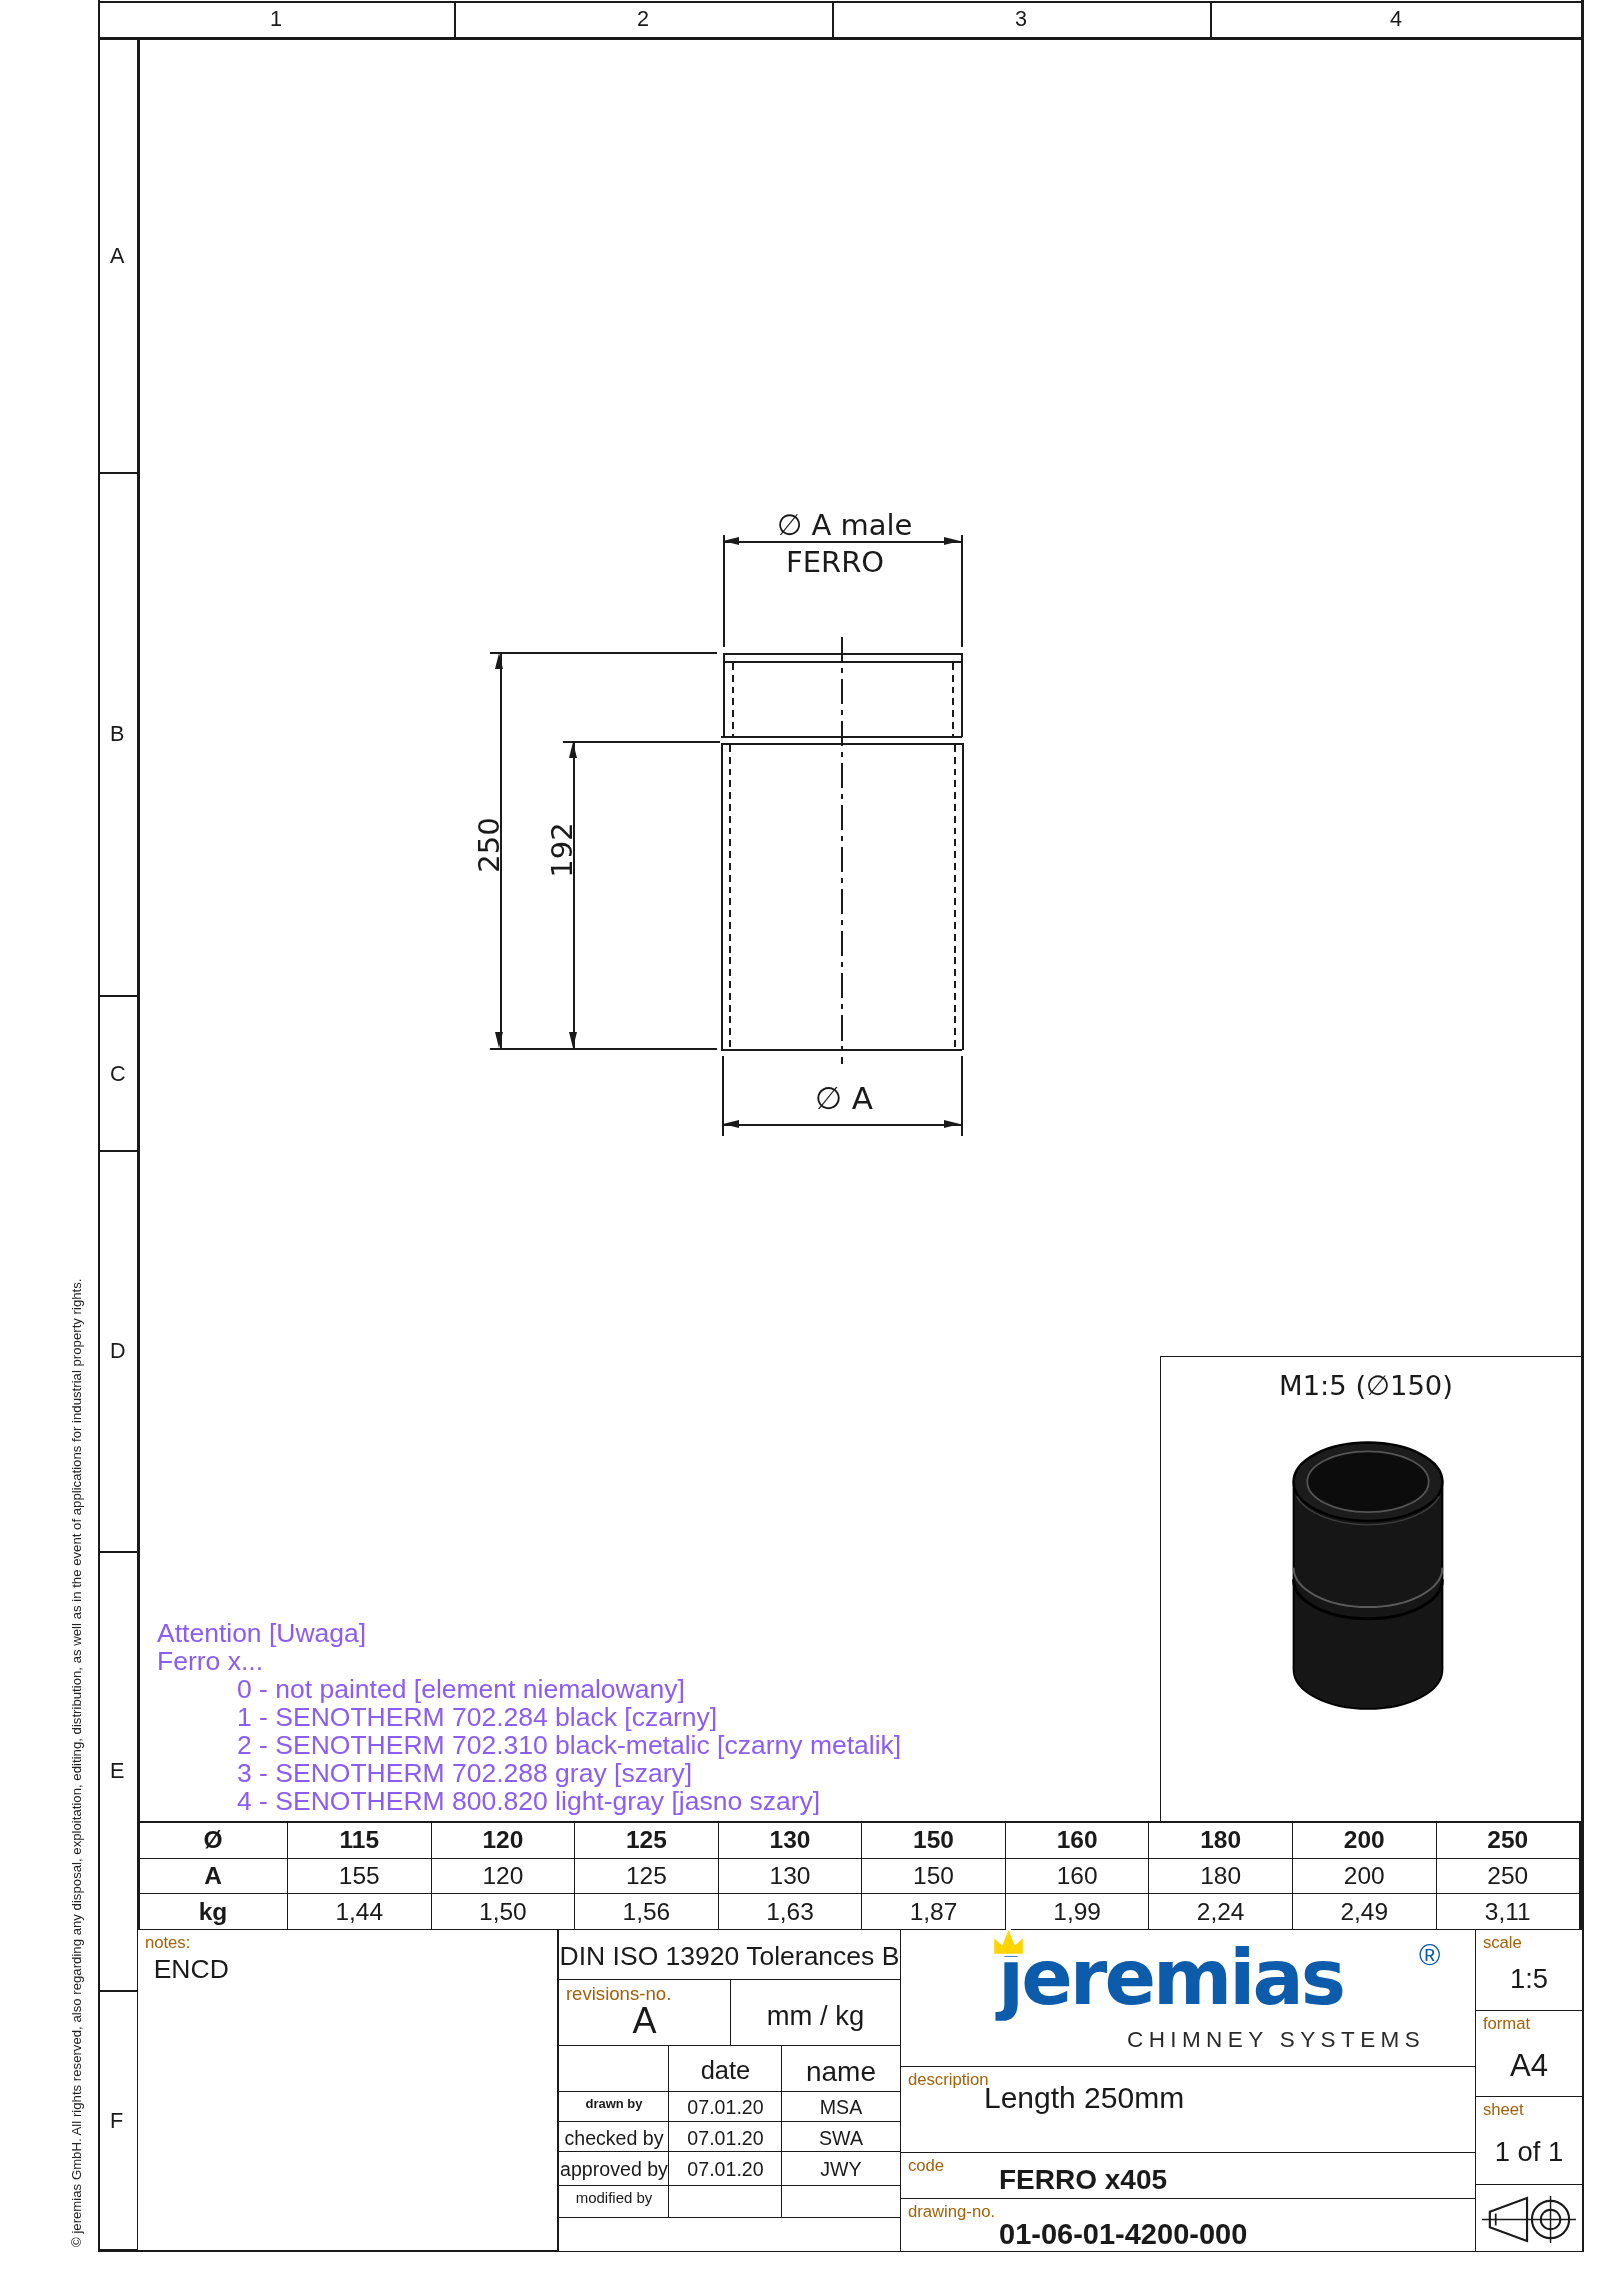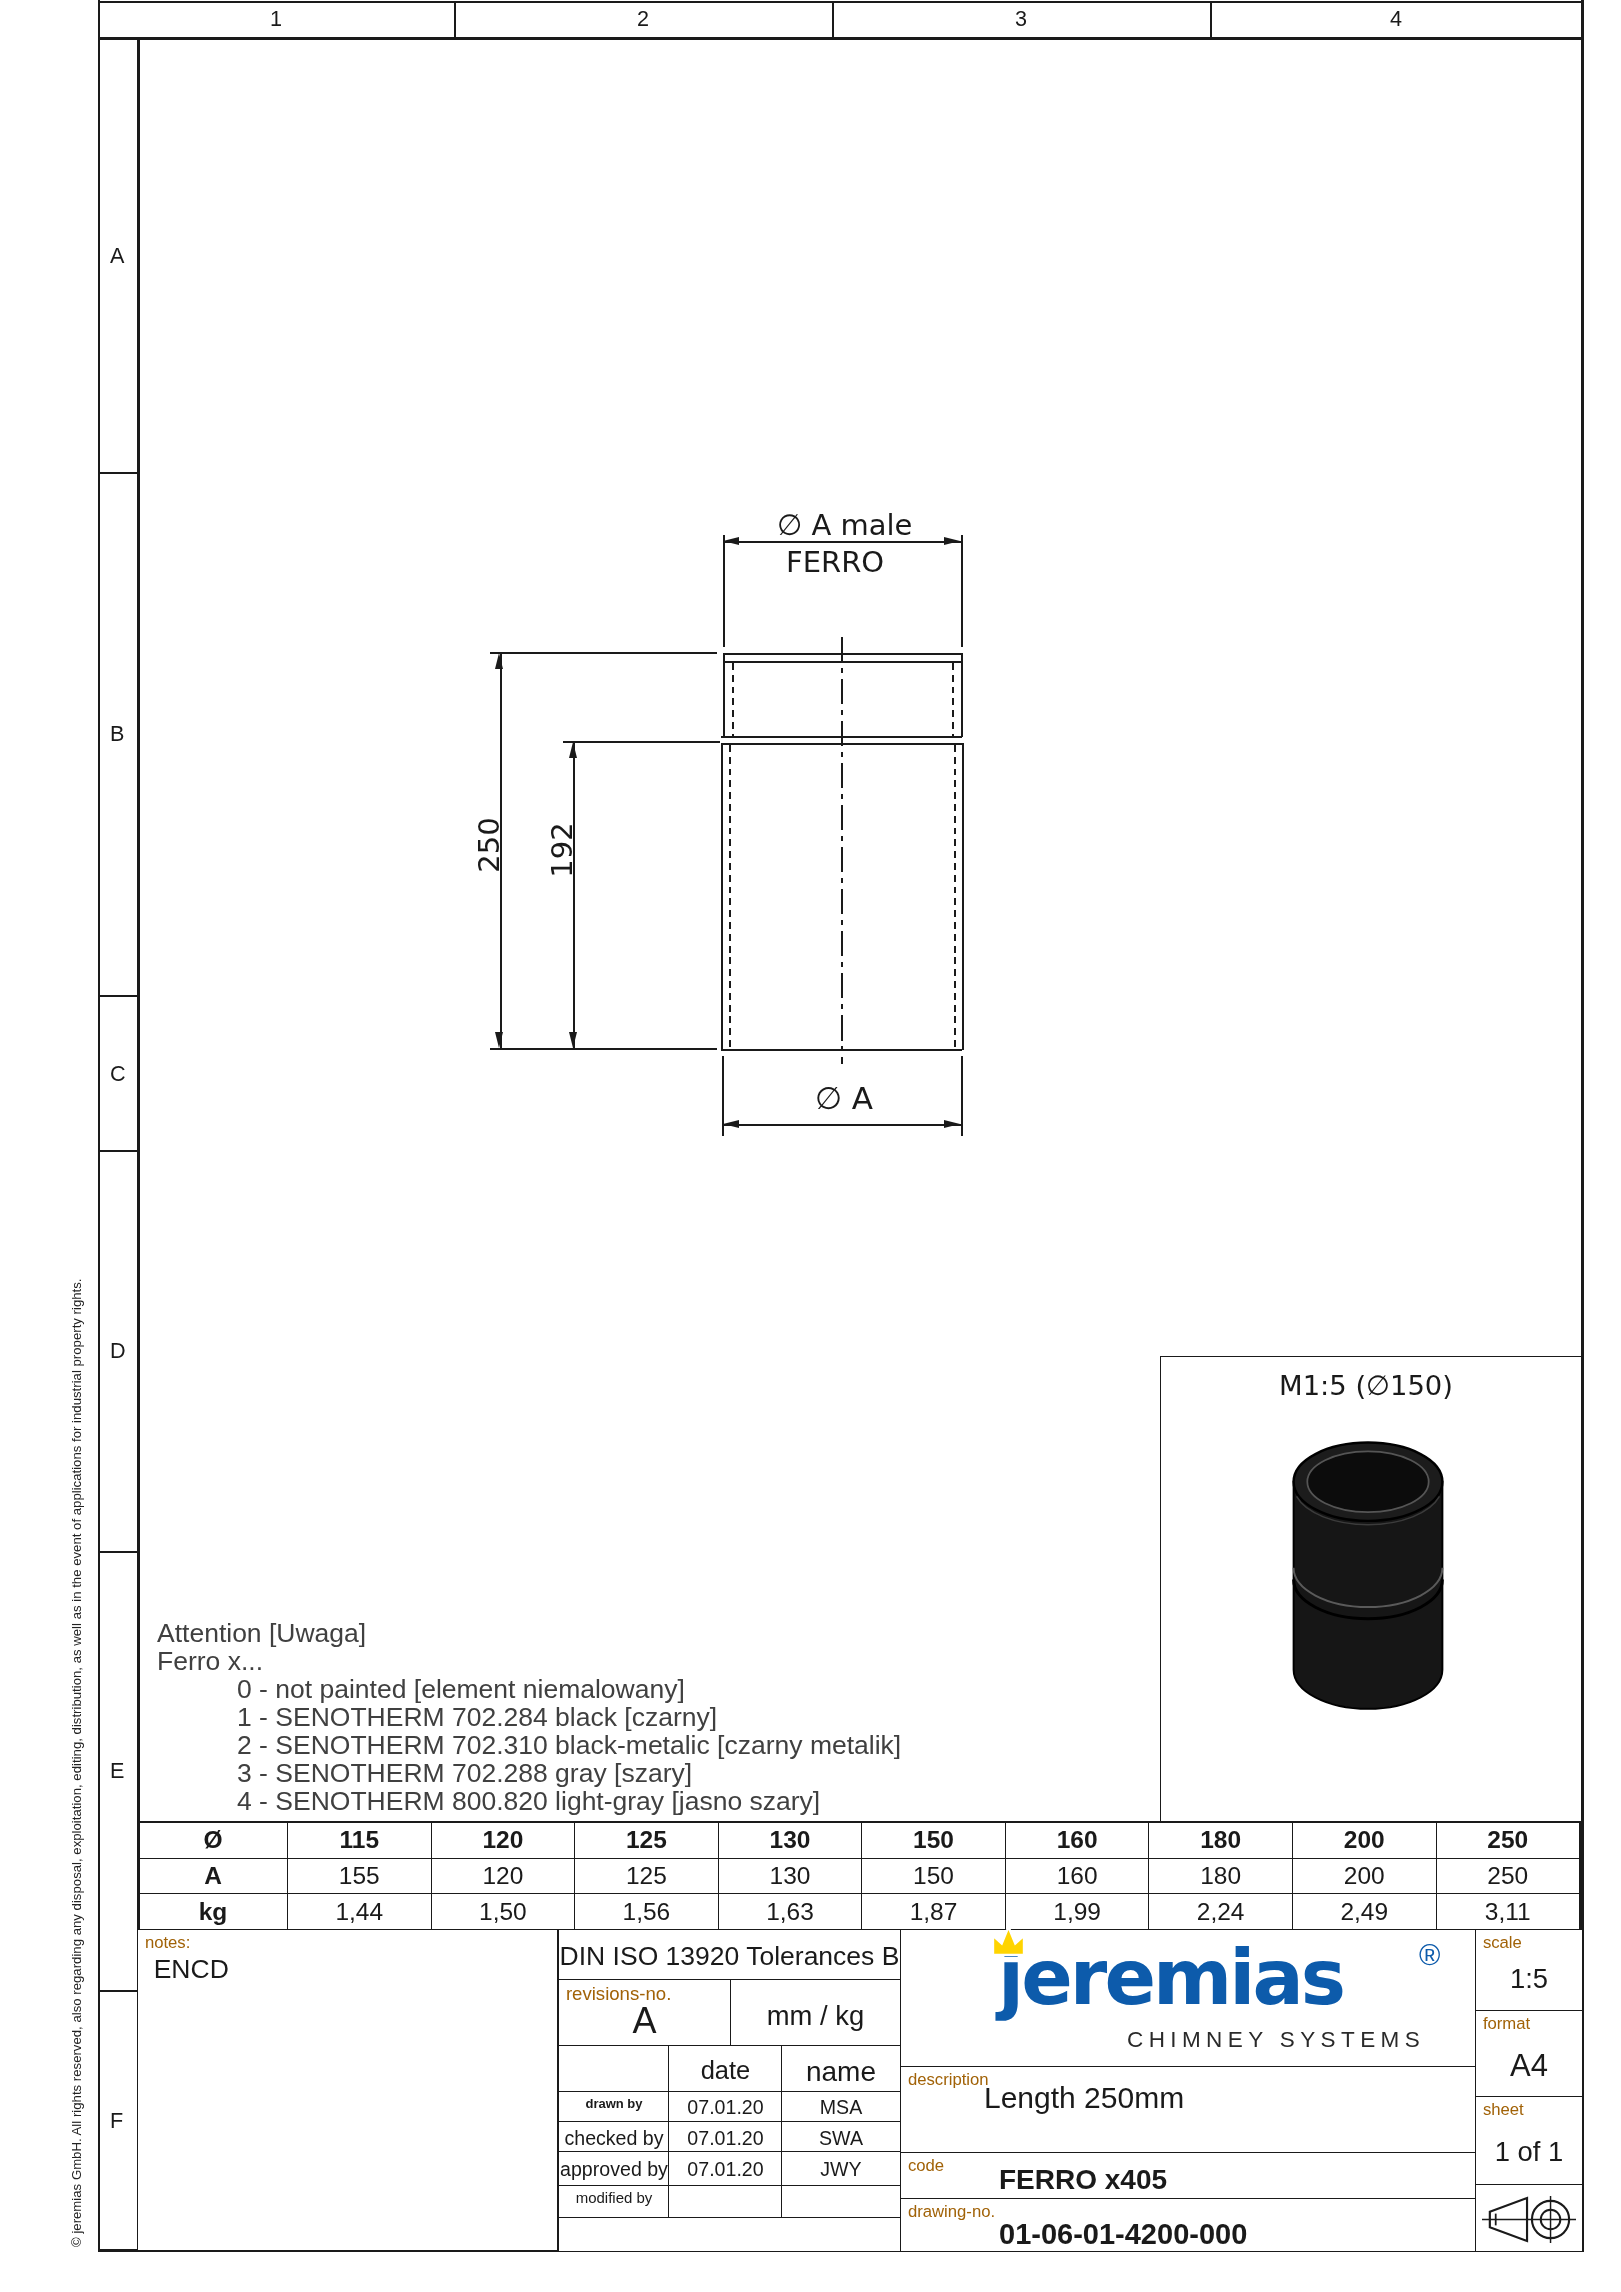"Attention [Uwaga]" .att { color: #404040 -> #8b5cf6 }
